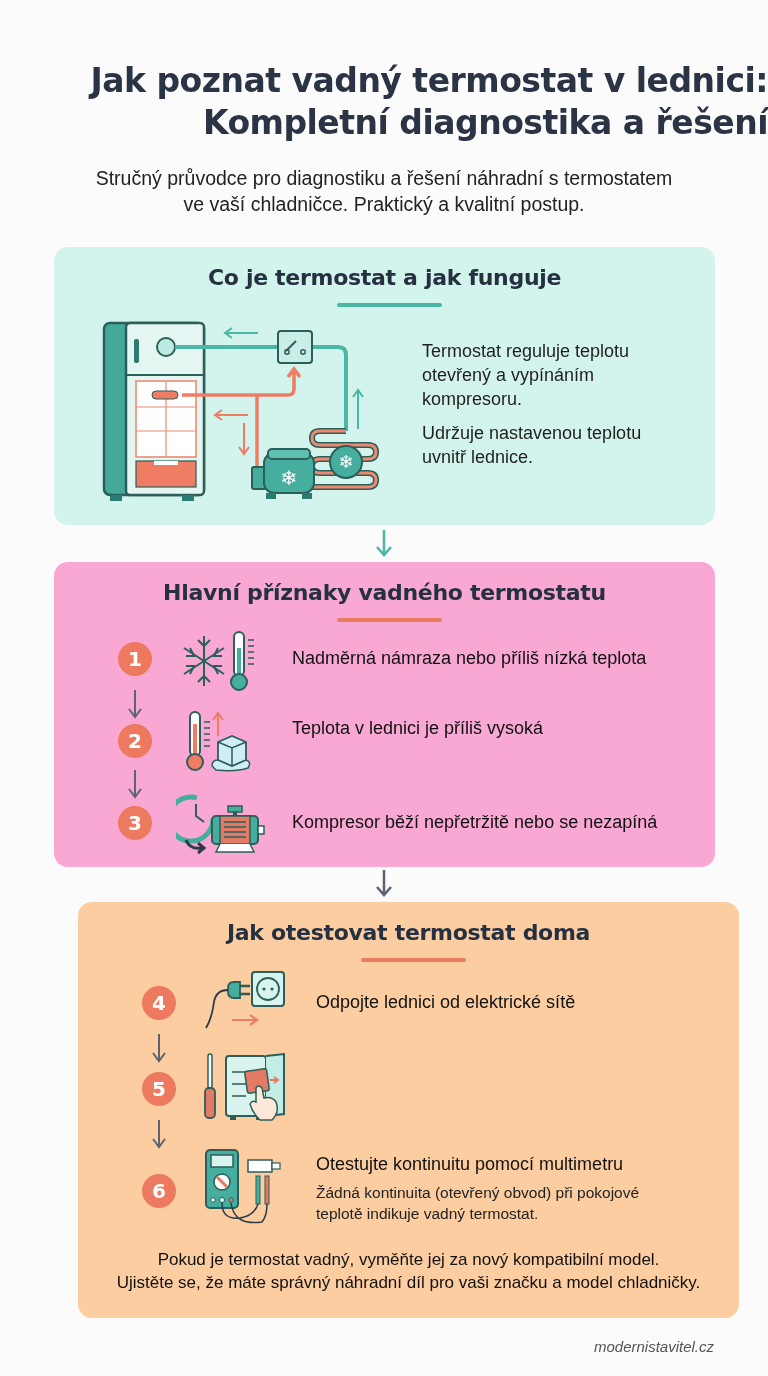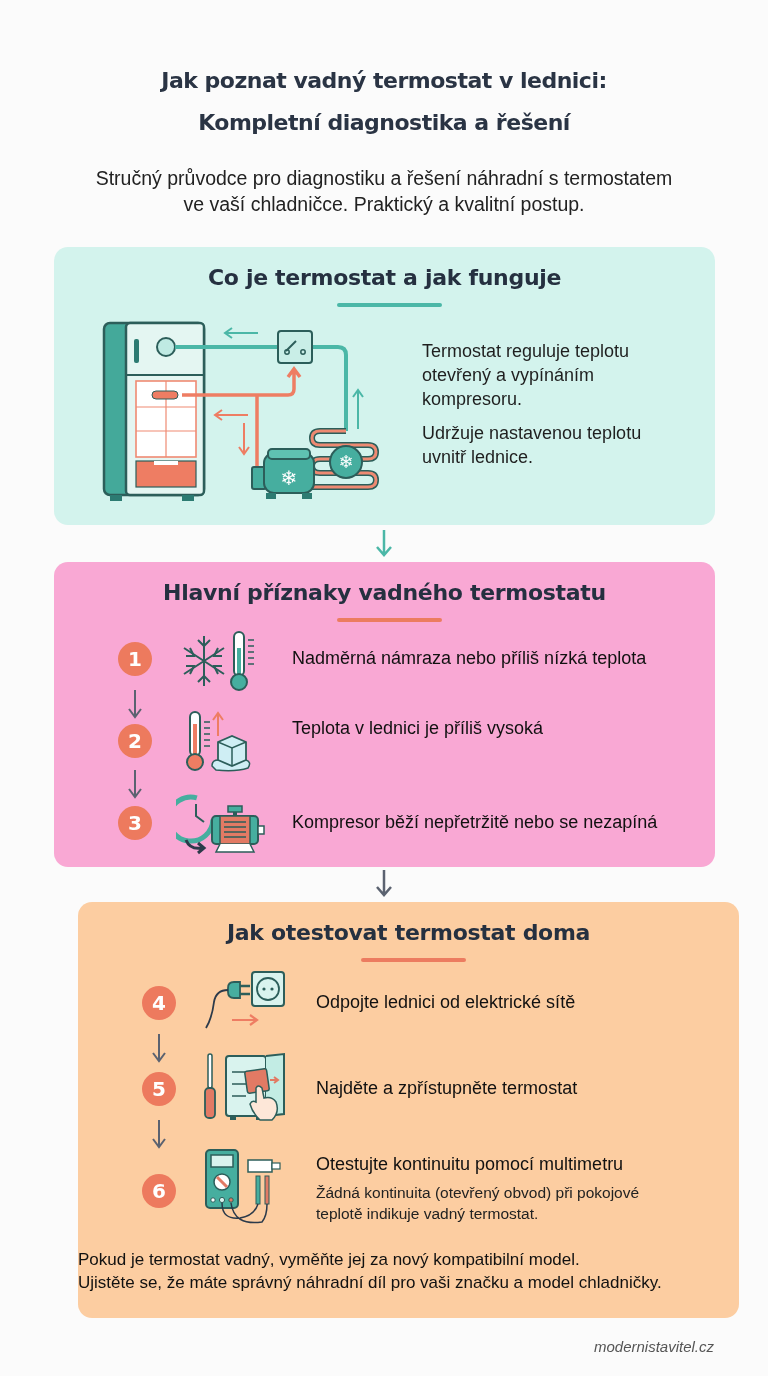"Jak poznat vadný termostat v" .title { font-size: 22px -> 33px; text-align: center -> right }
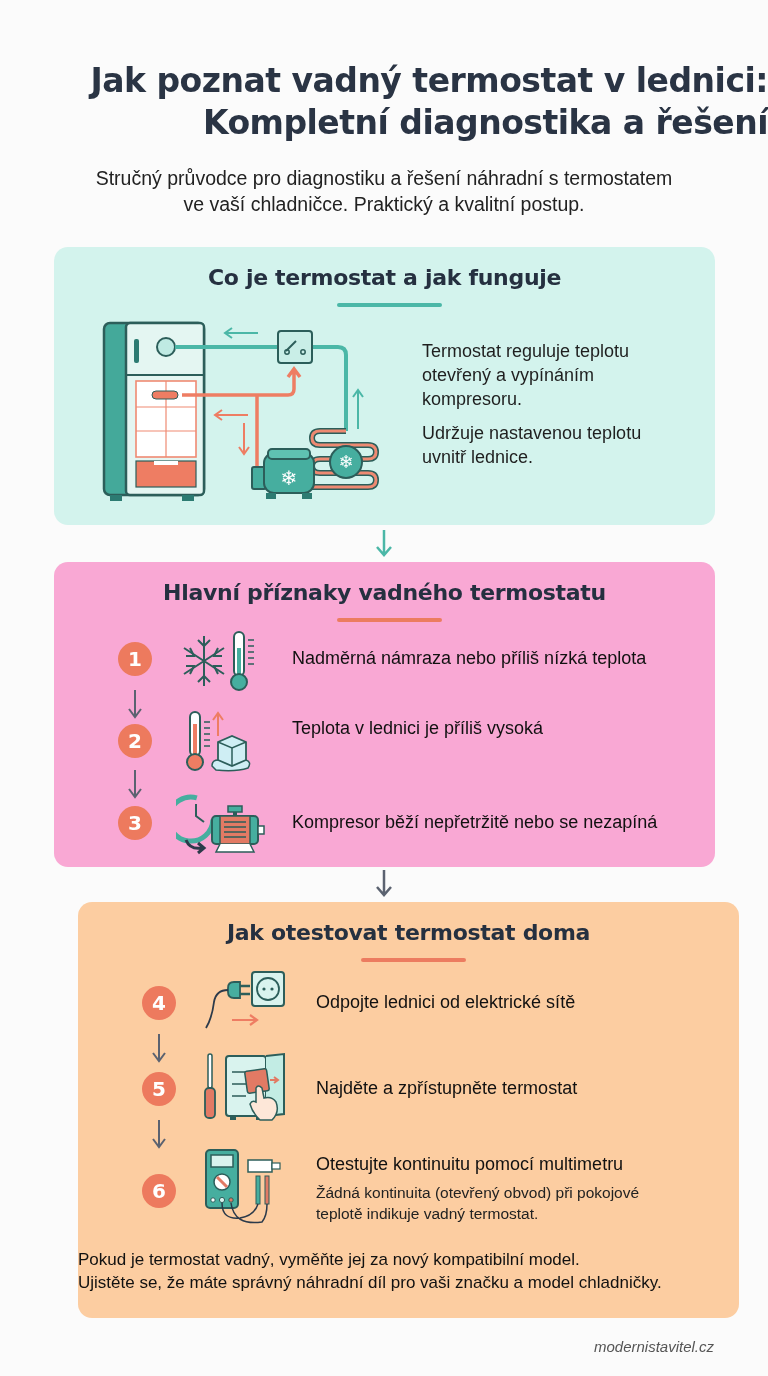"Najděte a zpřístupněte termostat" div.step-text { html: <div>Najděte a zpřístupněte termostat</div> -> none }
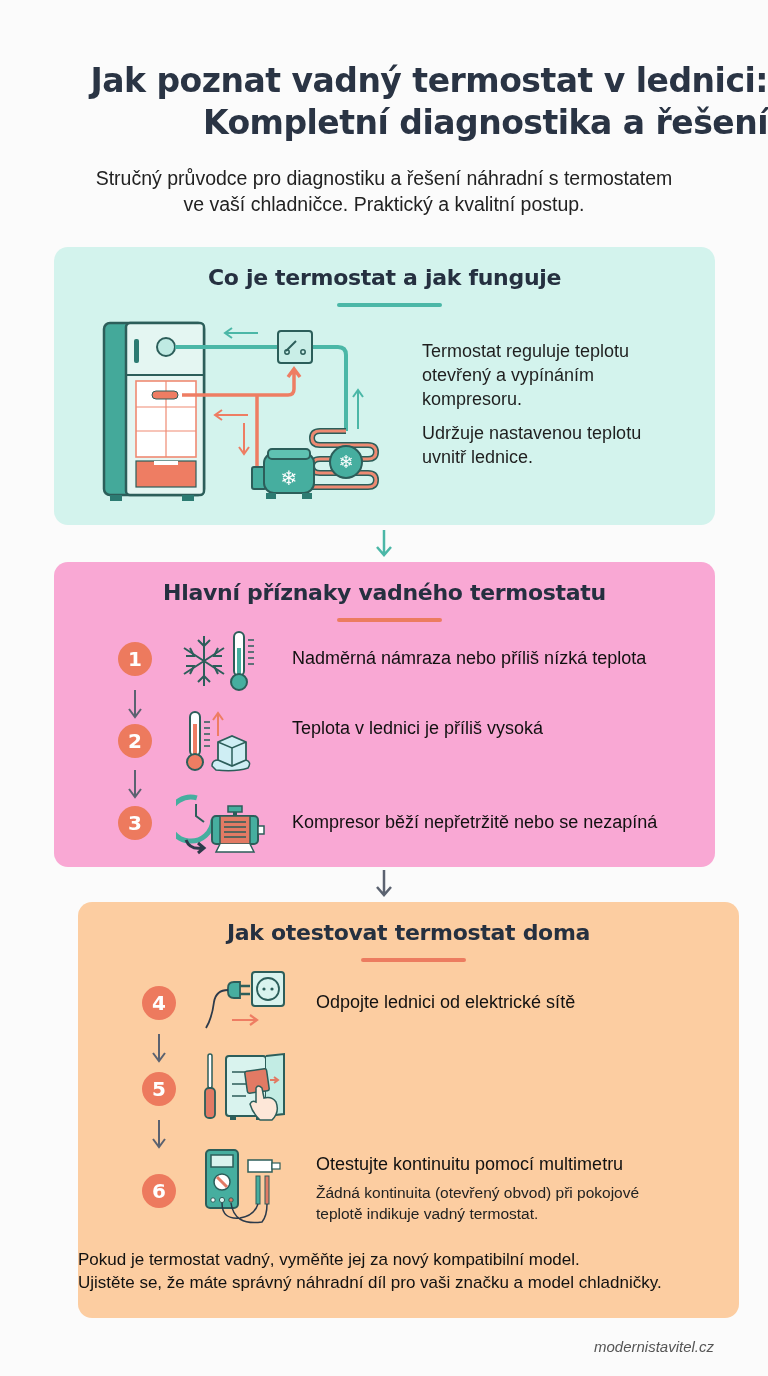"Pokud je termostat vadný, vyměňte" .footer-note { text-align: left -> center }
